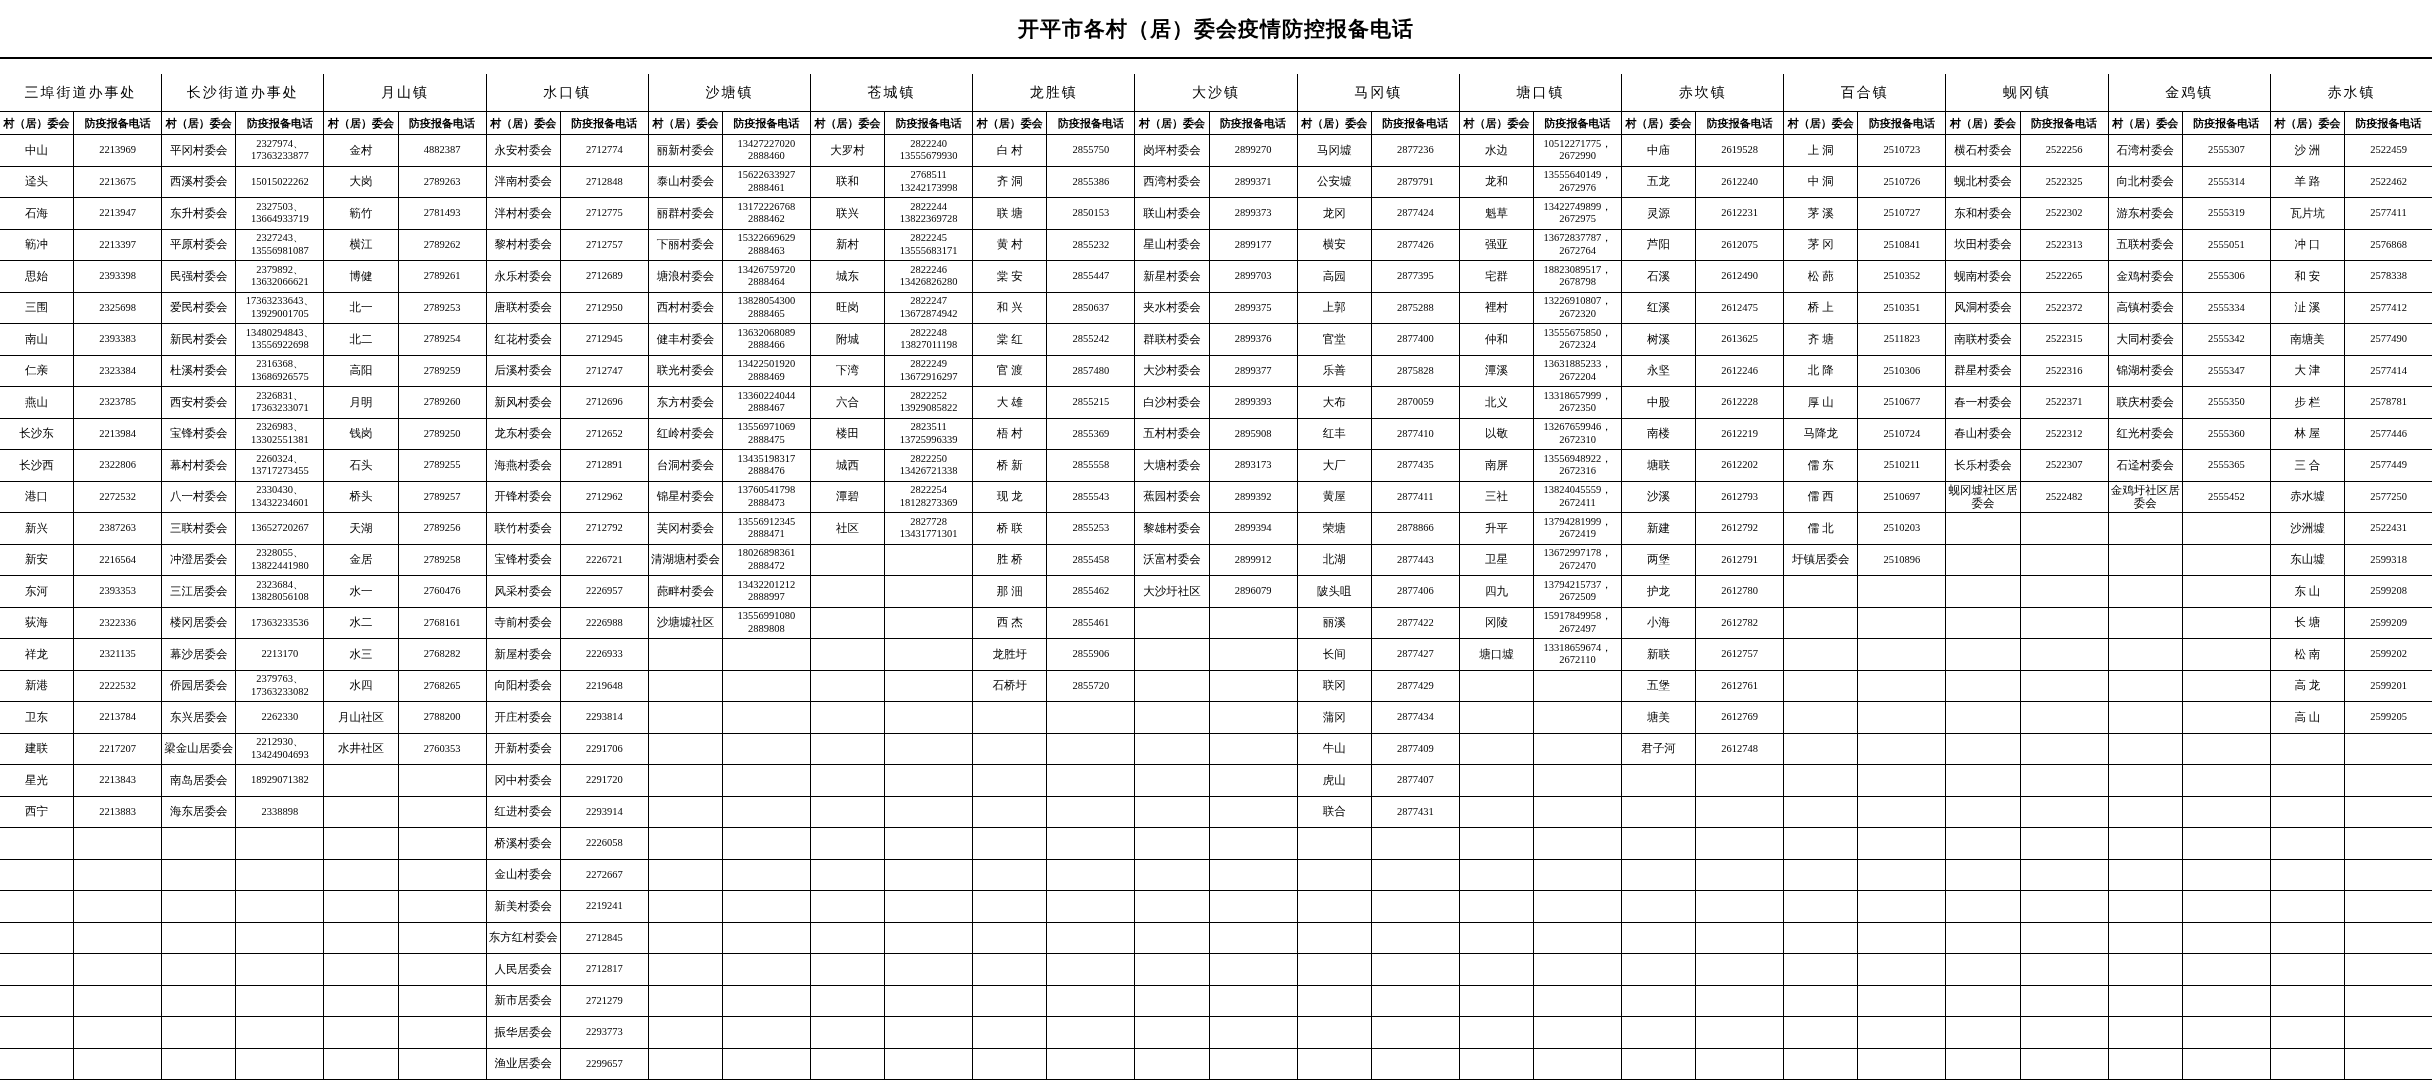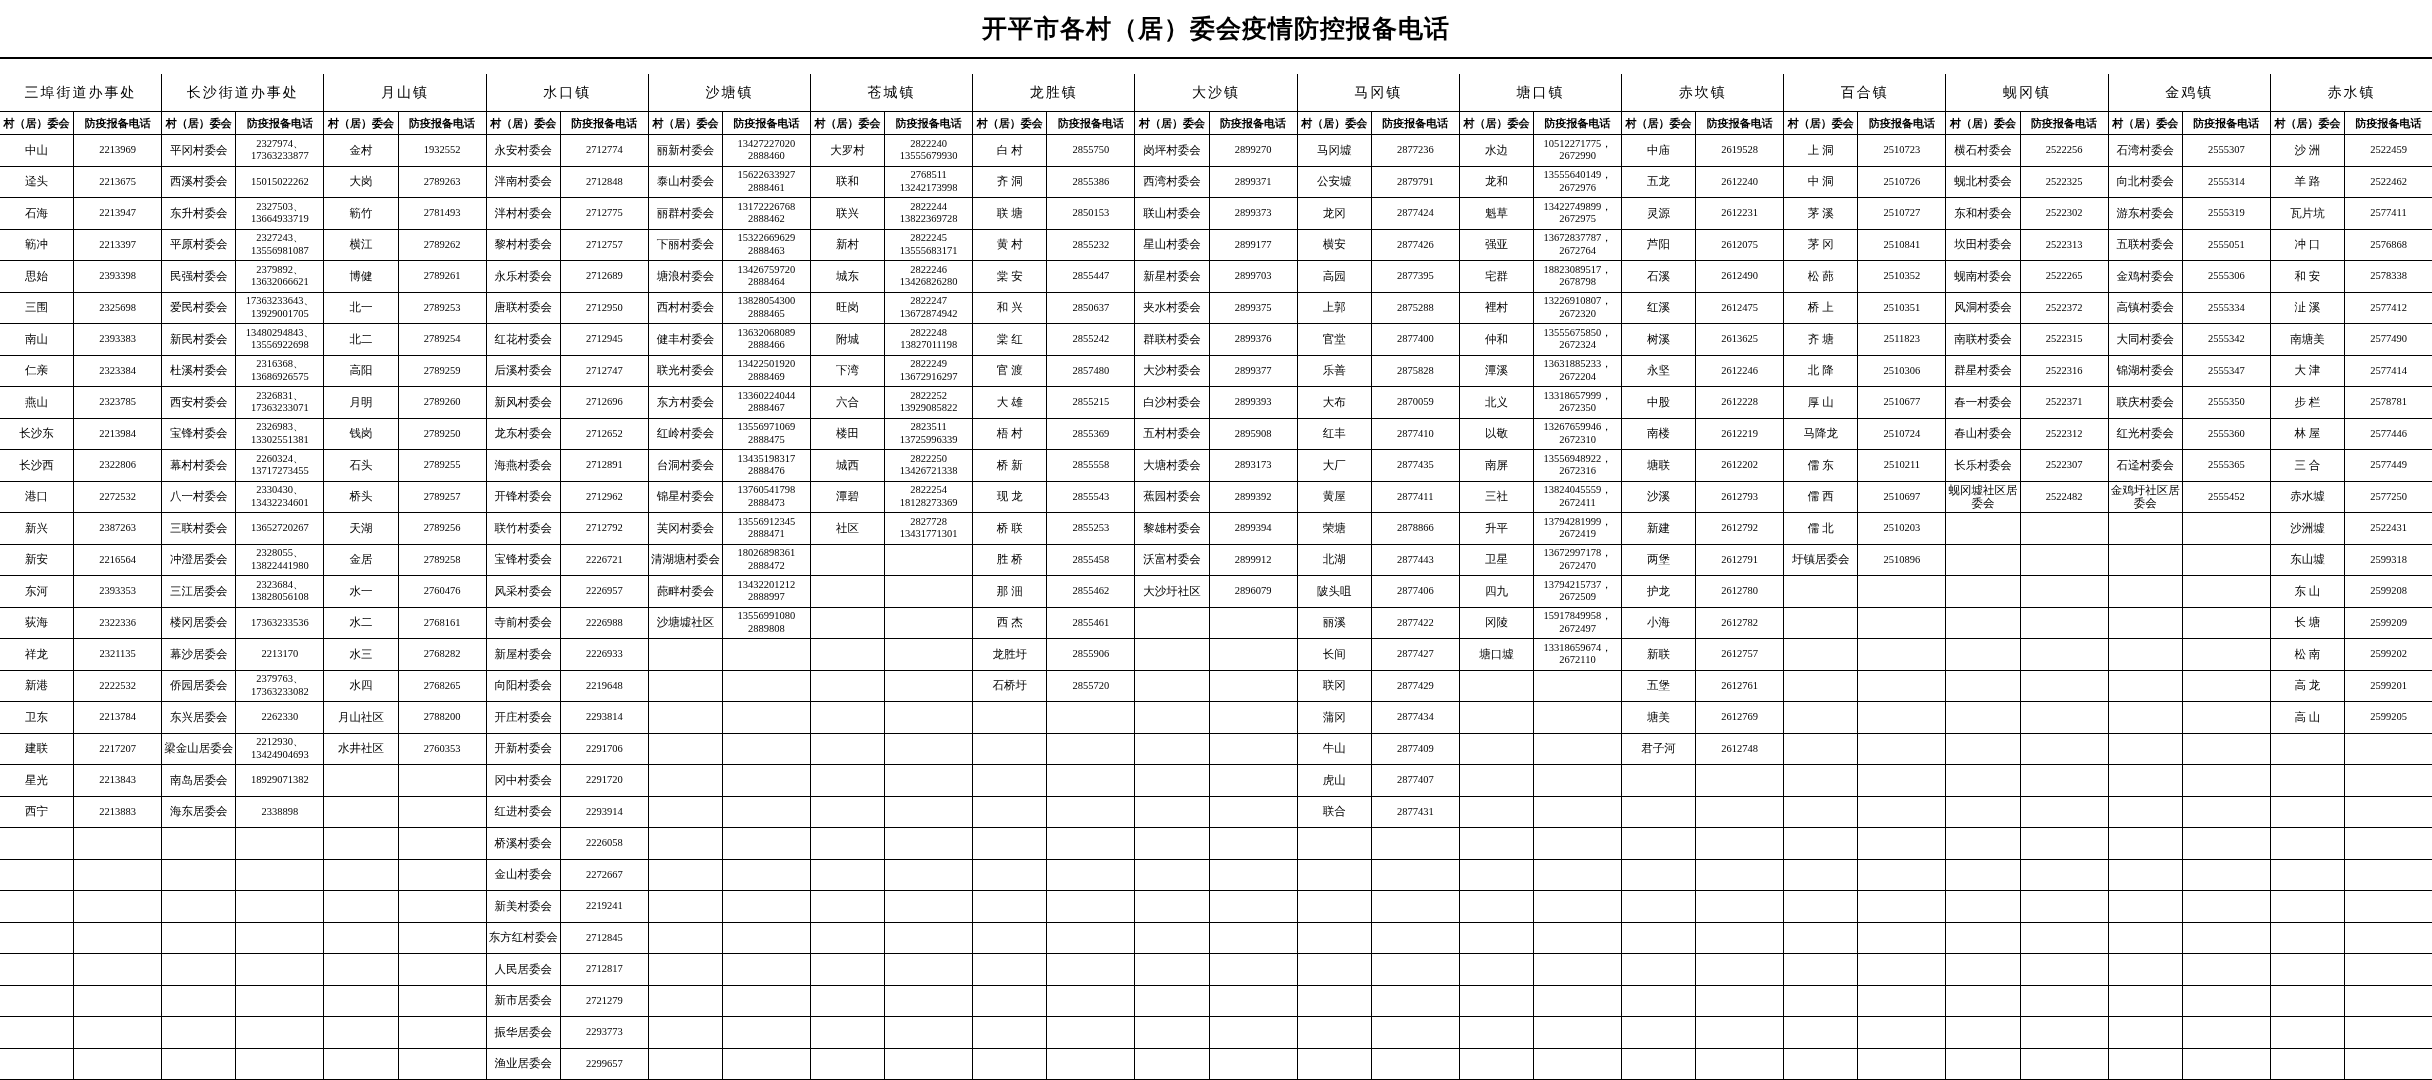"开平市各村（居）委会疫情防控报备电话" .title { font-size: 25px -> 21px }
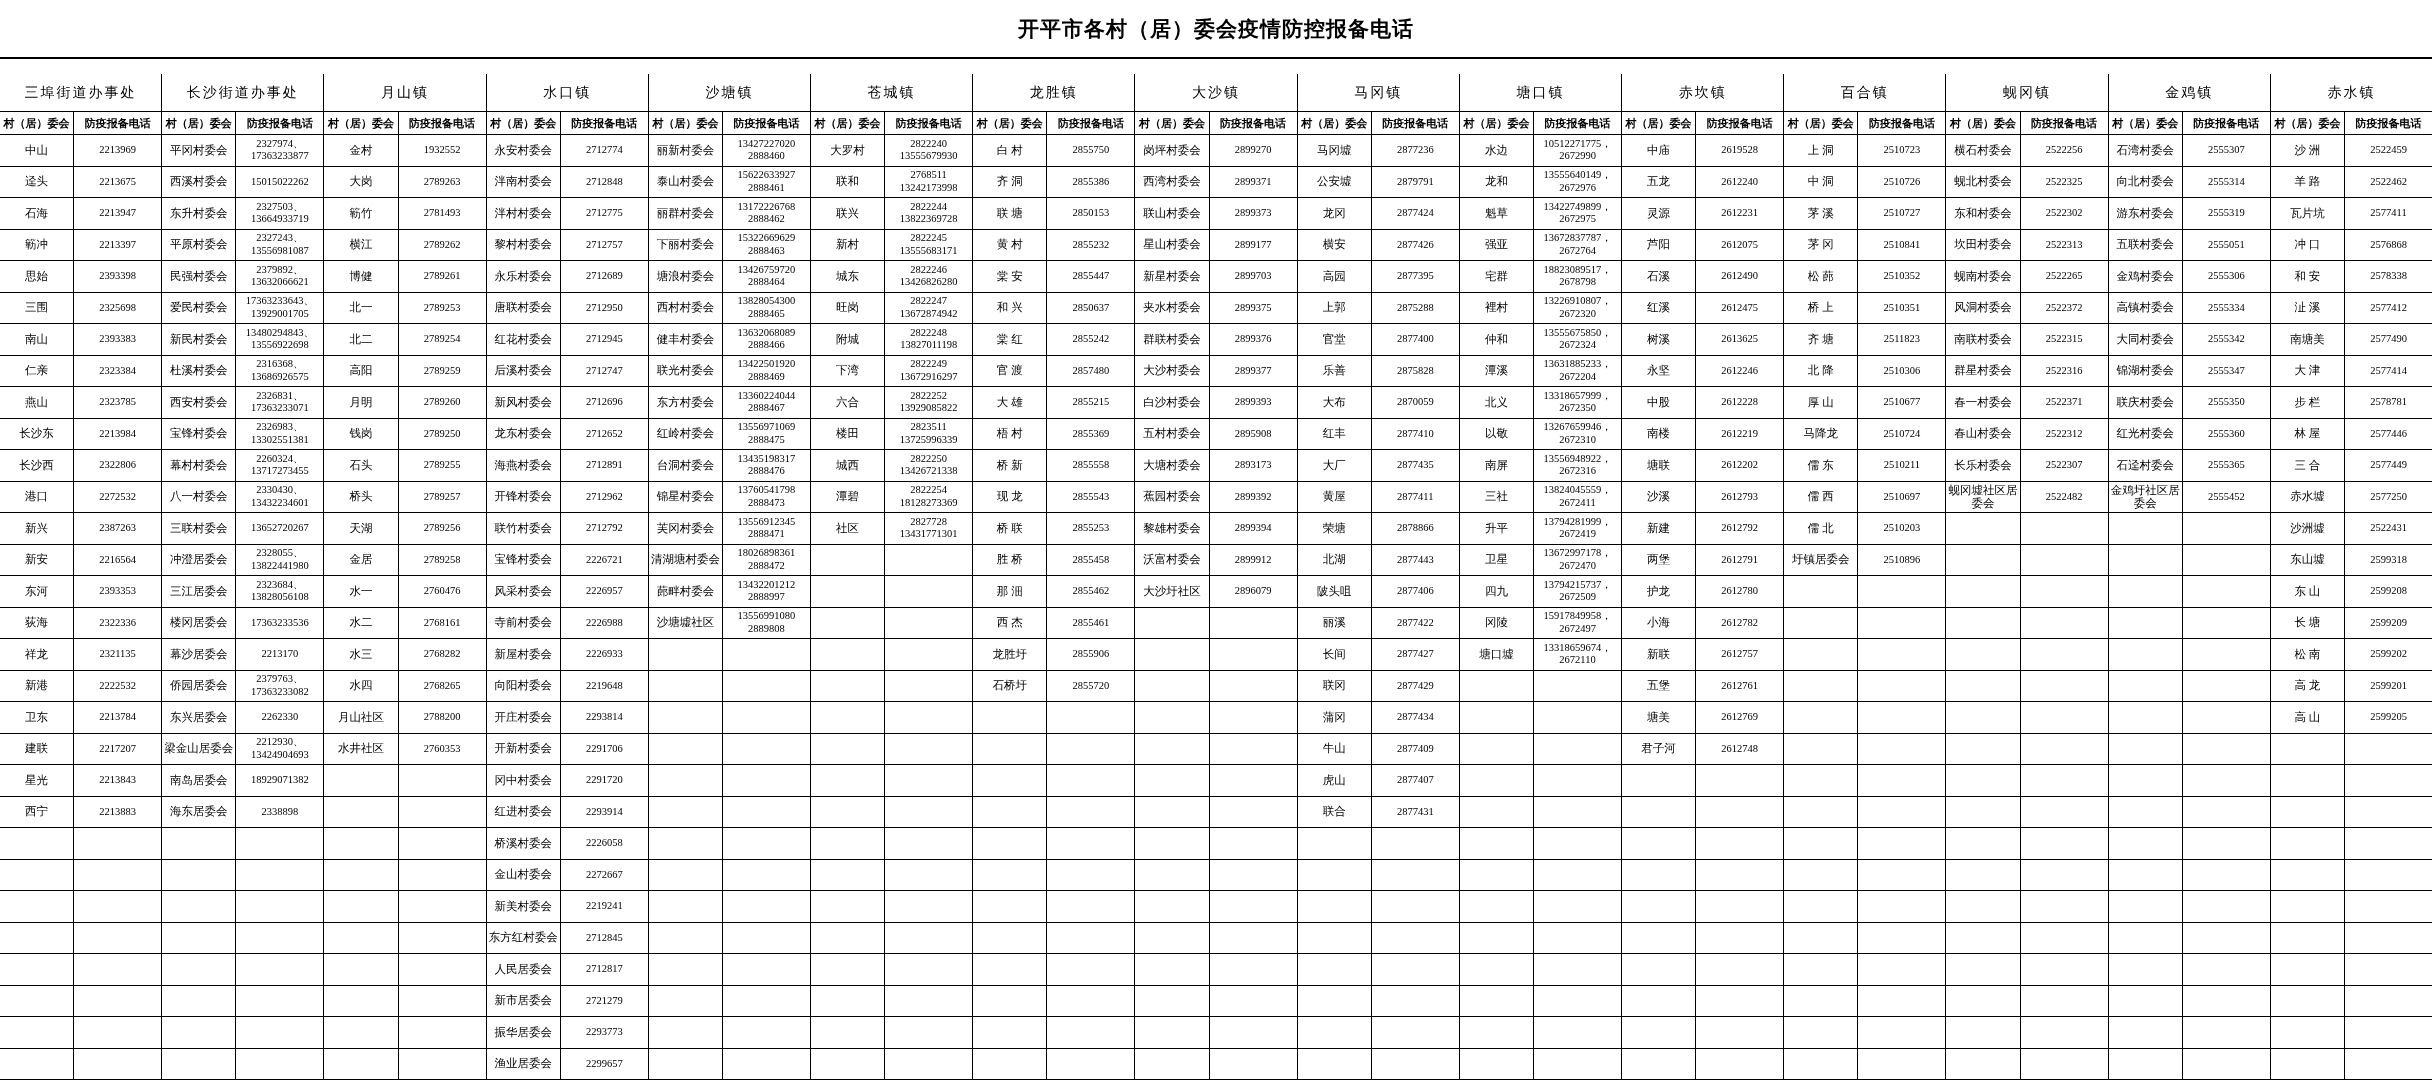"1932552" div.pc { text: 1932552 -> 4882387 }
